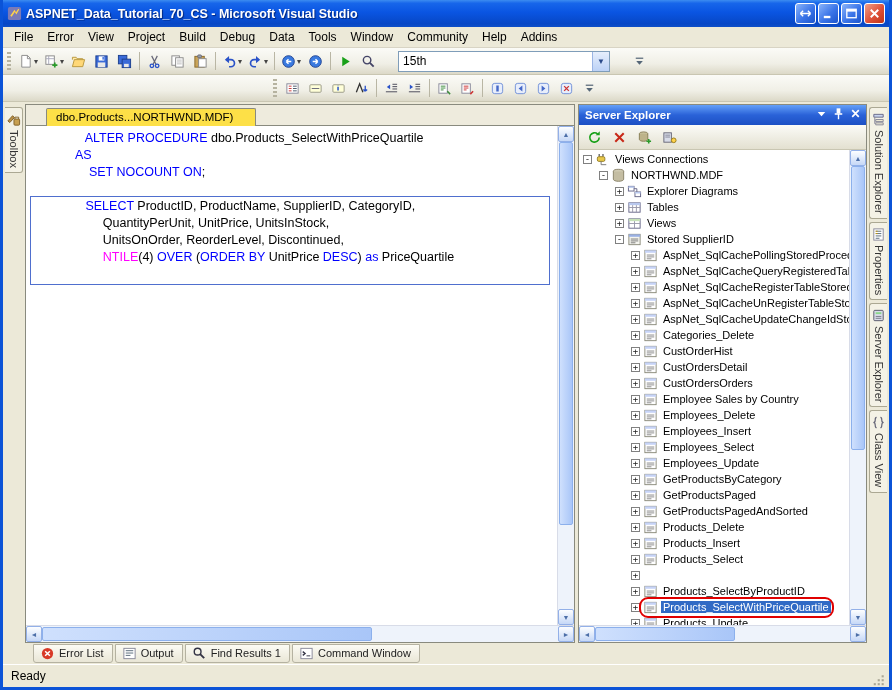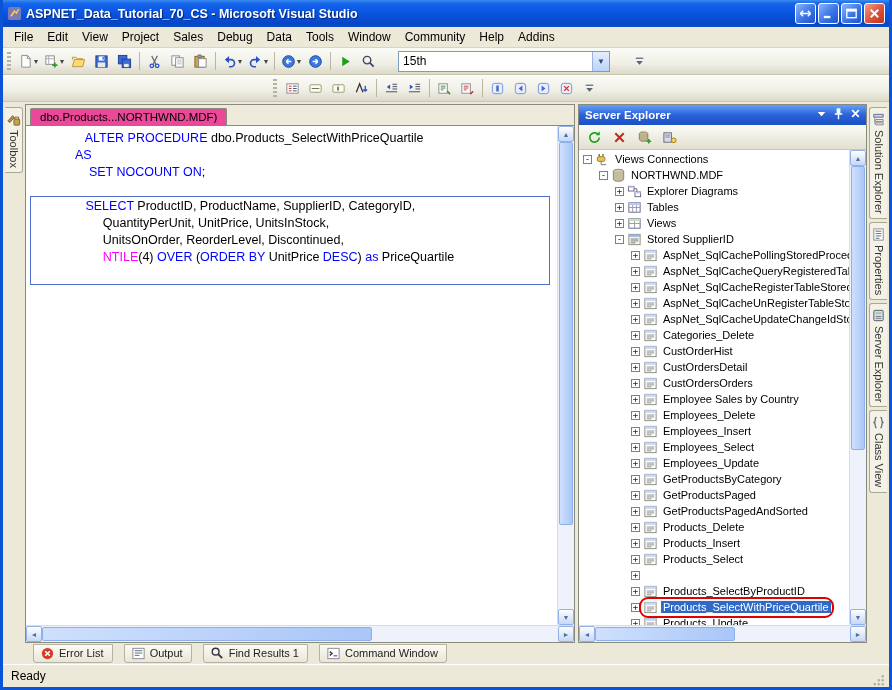"Edit" span.menu-item { text: Edit -> Error }
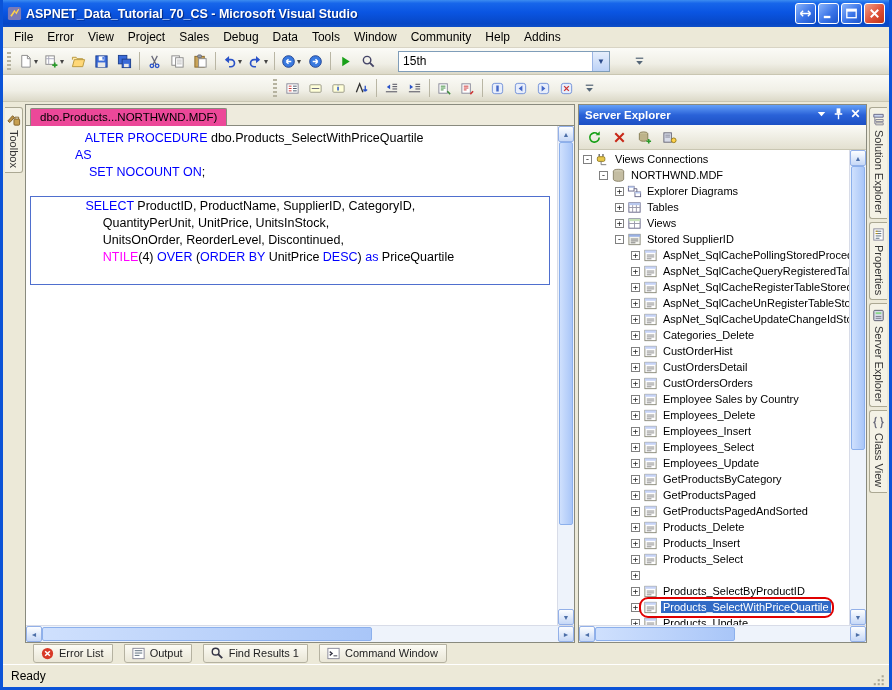"Sales" span.menu-item { text: Sales -> Build }
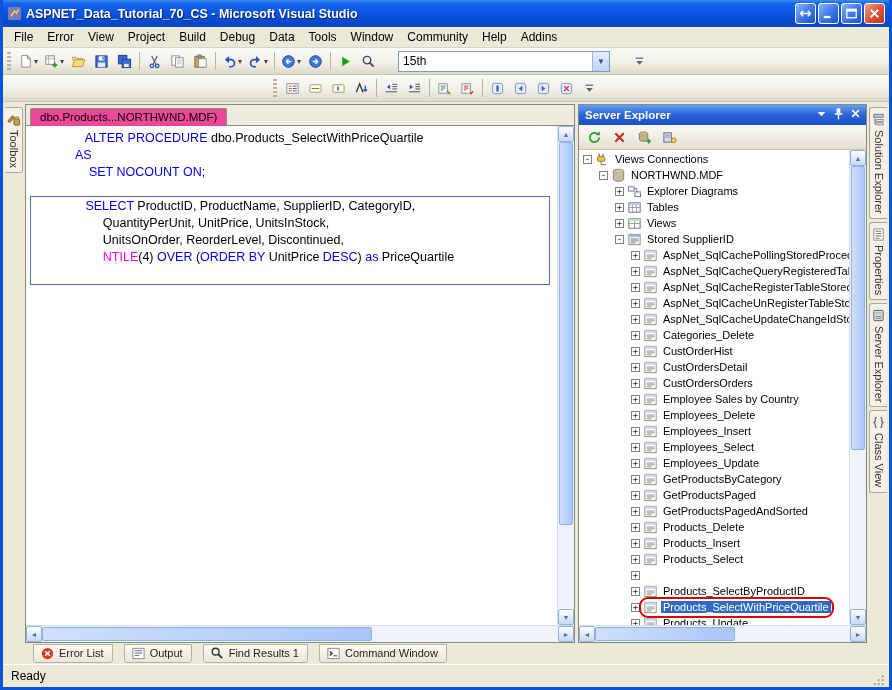"dbo.Products...NORTHWND.MDF)" .doc-tab { background: #ec4899 -> #fde047; margin-left: none -> 16px; padding: 2px 9px 3px 9px -> 2px 22px 3px 9px }
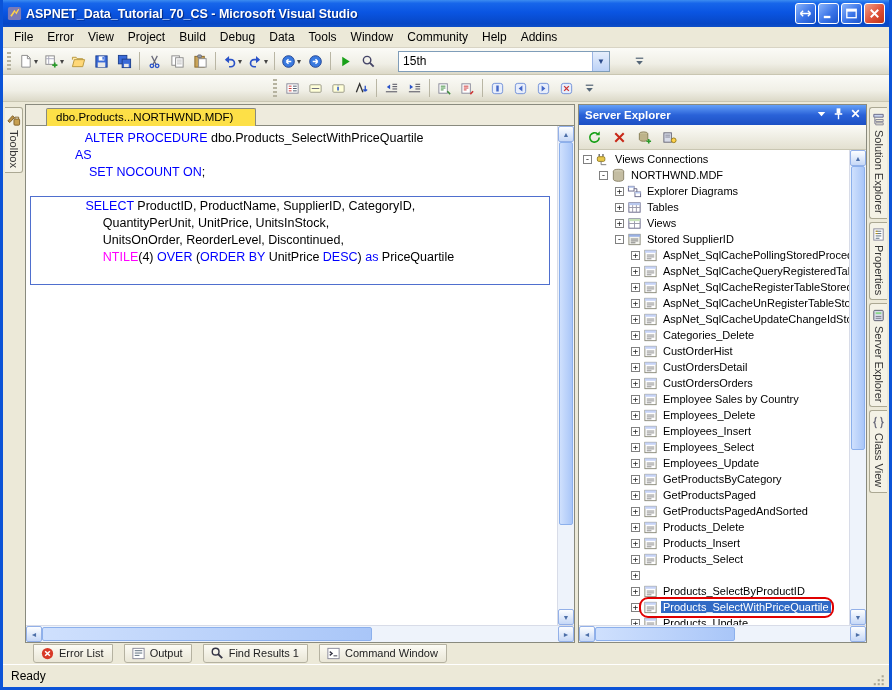"Error List" .bottom-tabs { gap: 11px -> 2px }
